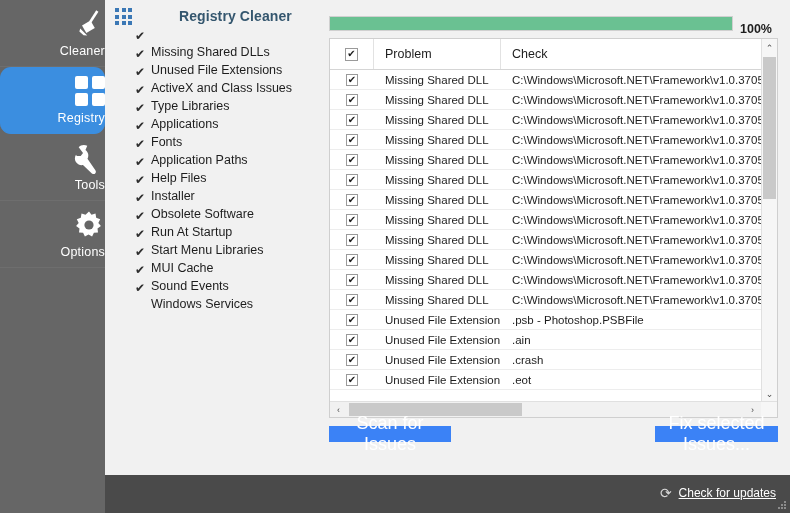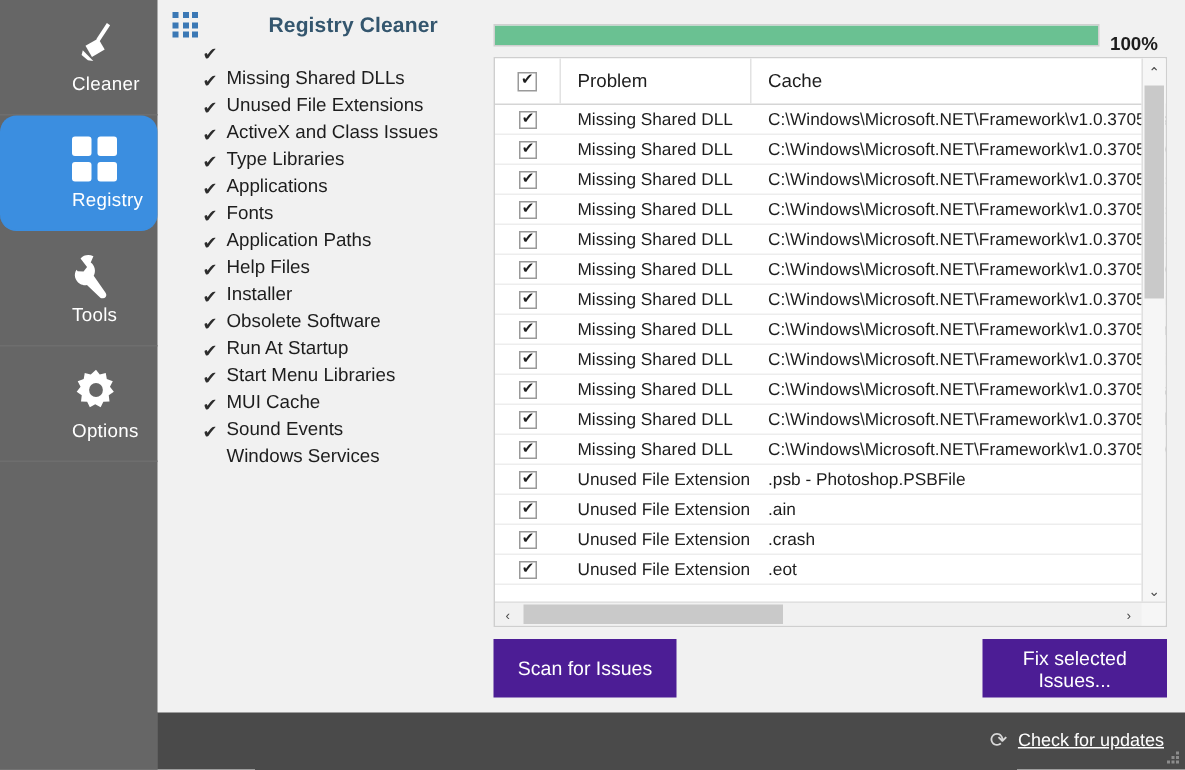"Cleaner" .nav-item { align-items: flex-start -> flex-end; height: 77px -> 67px }
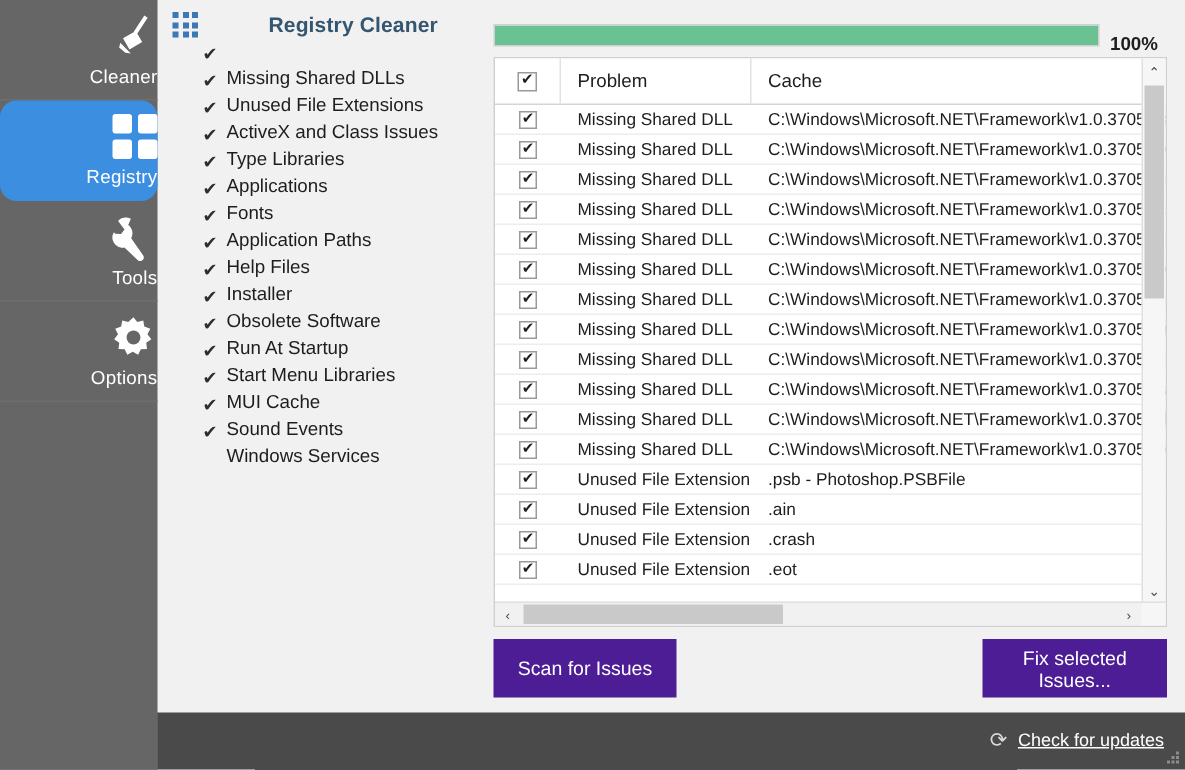"Cache" div.th { text: Cache -> Check }
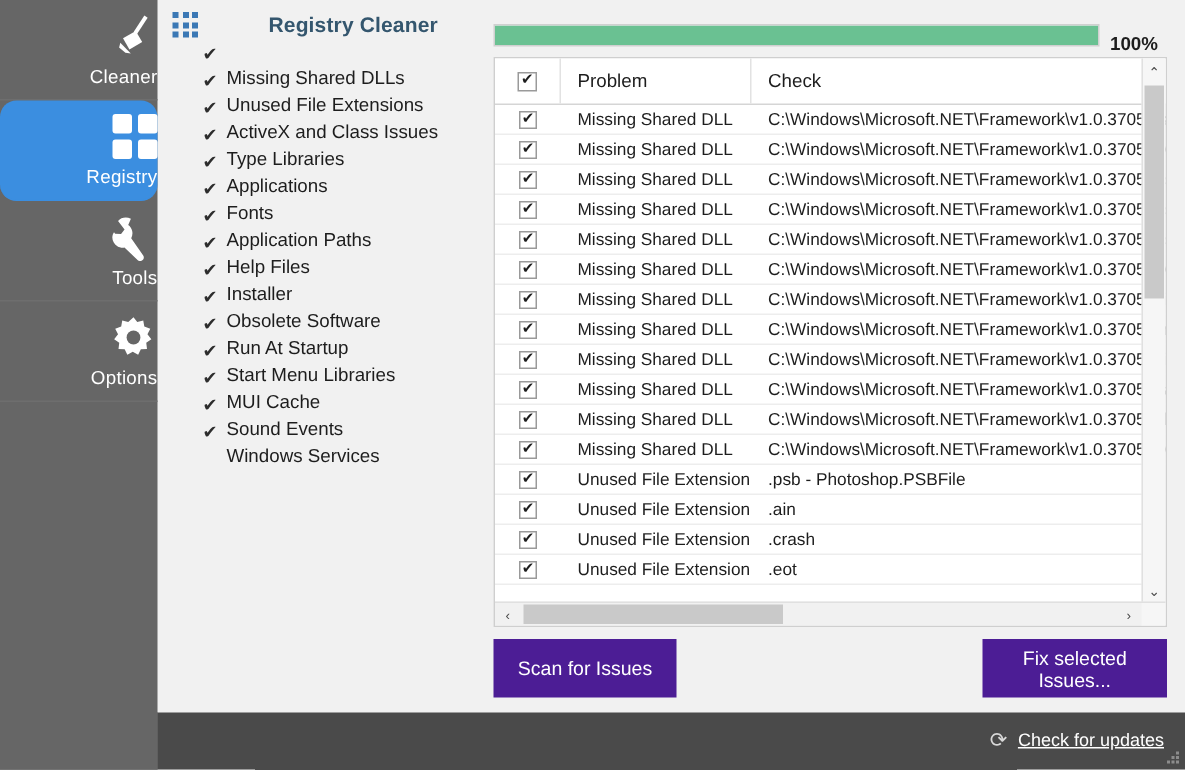"Scan for Issues" .btn { background: #4c1d95 -> #3b82f6; font-size: 13px -> 18px; height: 39px -> 16px }
